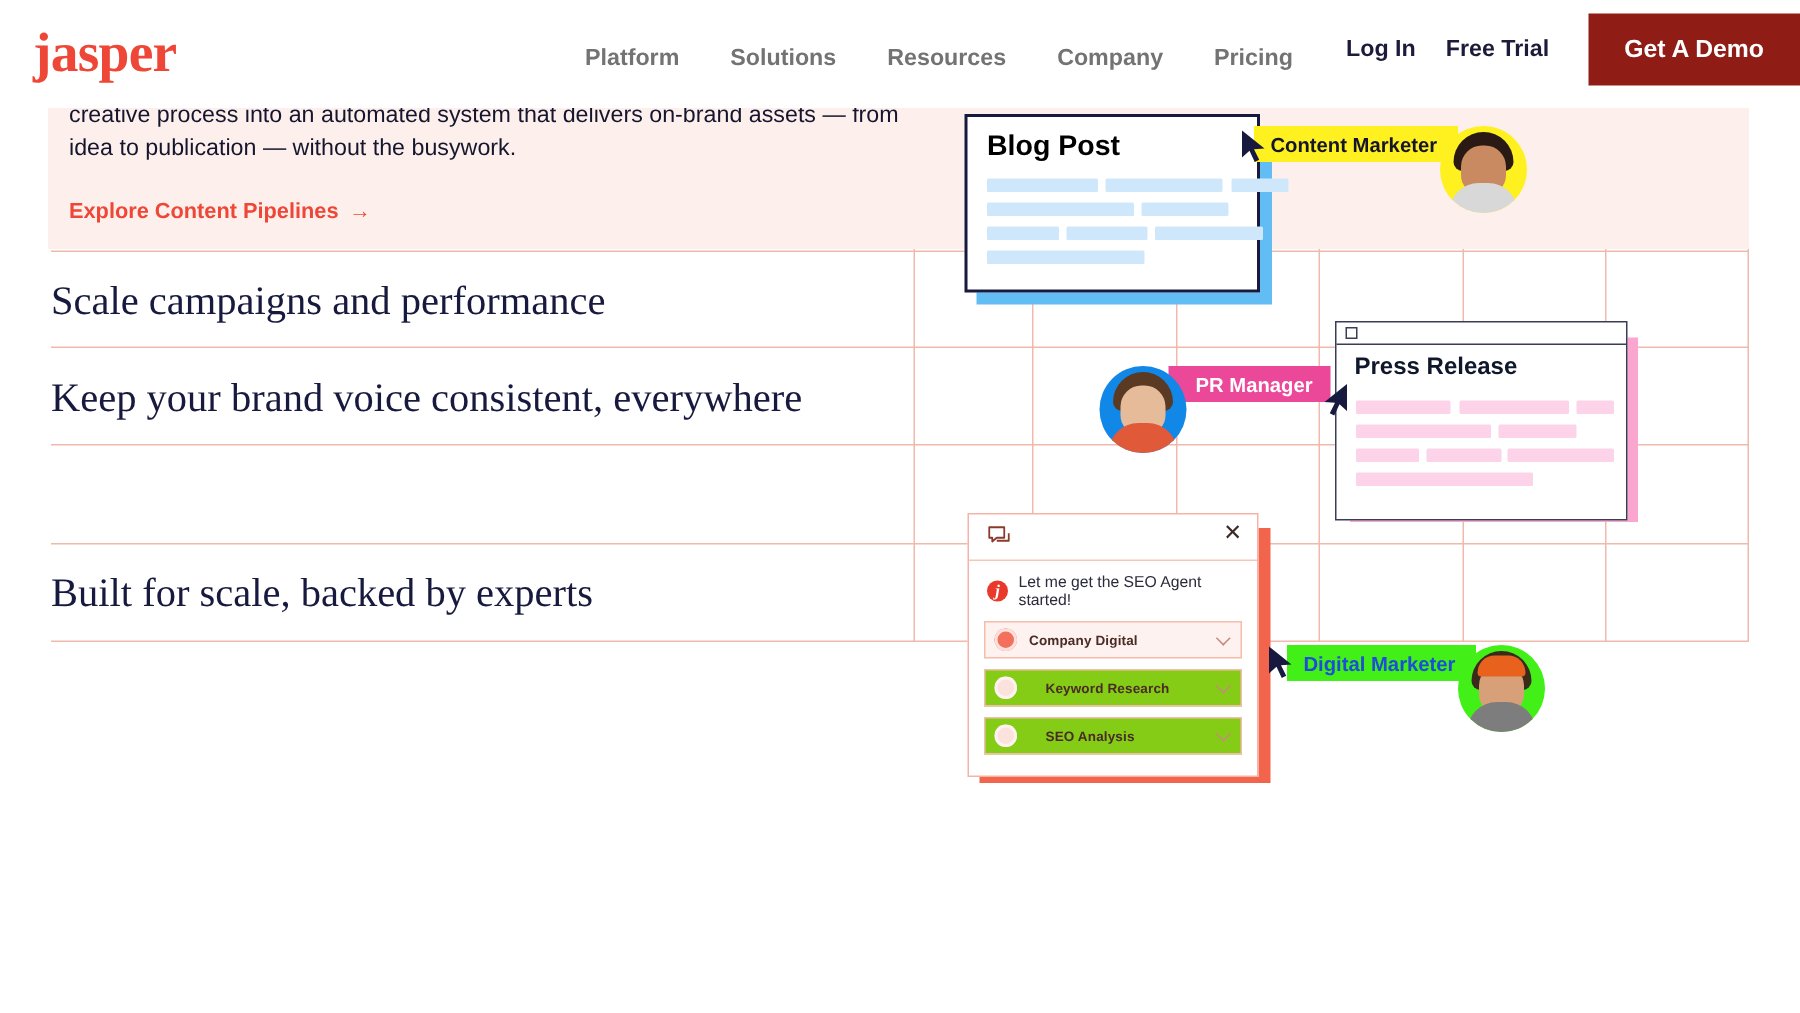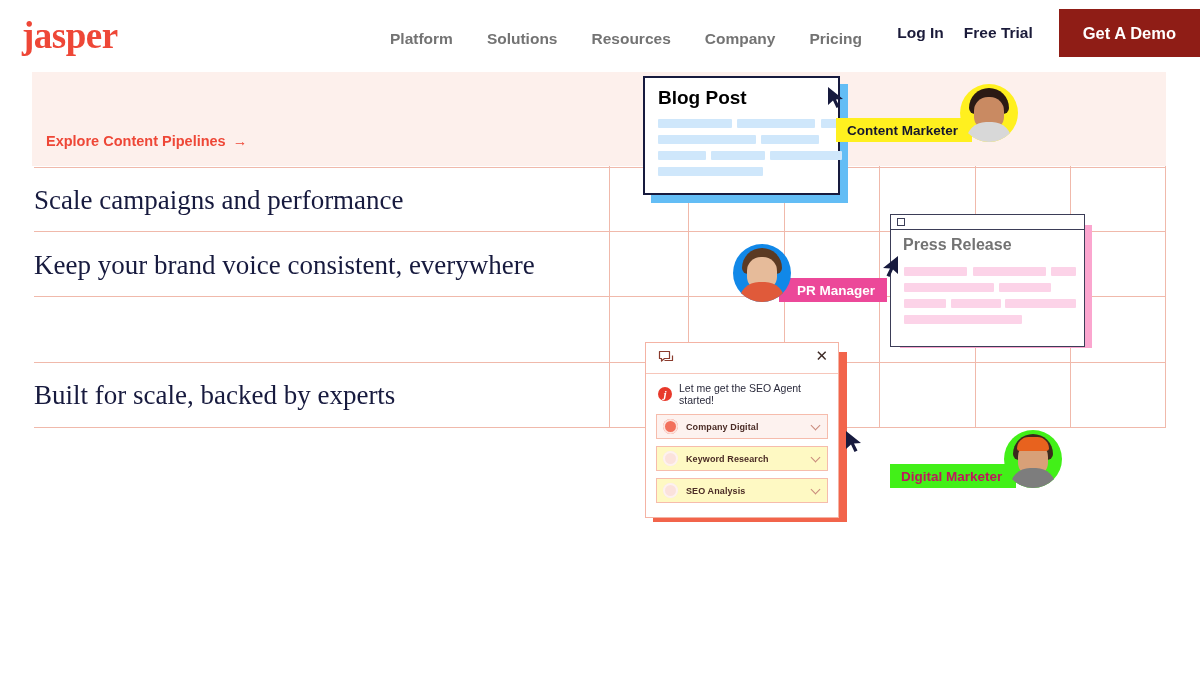"creative process into an automated" p.intro-text { html: none -> <p>creative process into an automated system that delivers on-brand assets — from idea to publication — without the busywork.</p> }
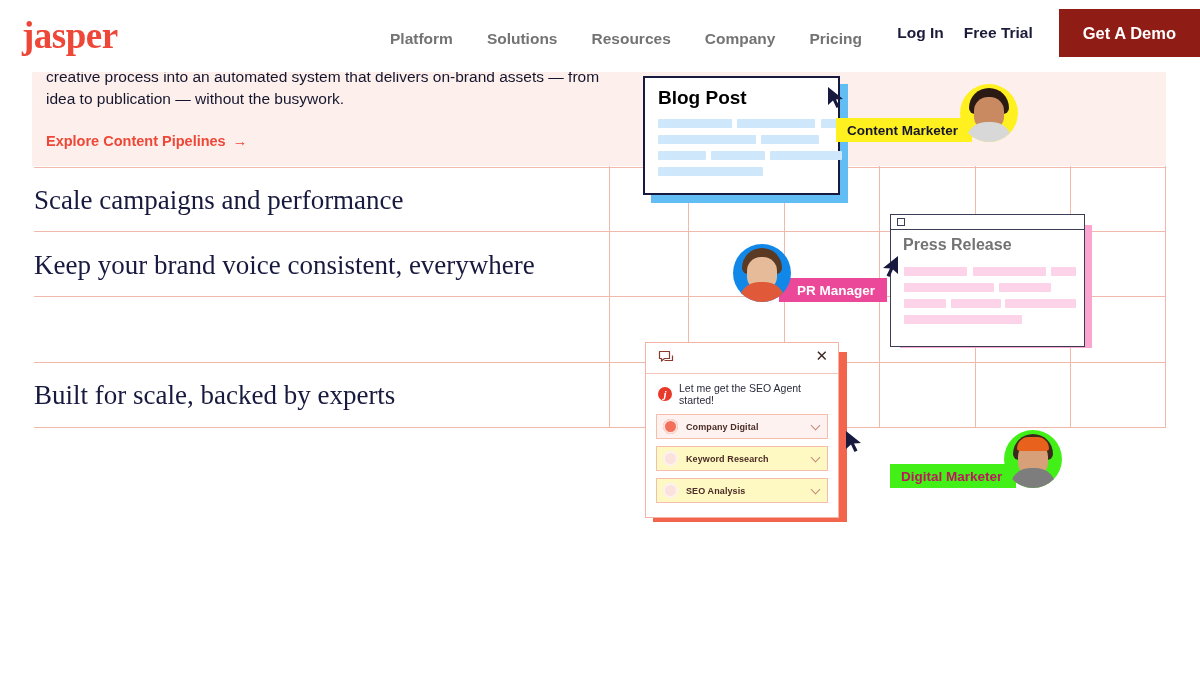"Content Marketer" .persona { align-items: flex-end -> flex-start }
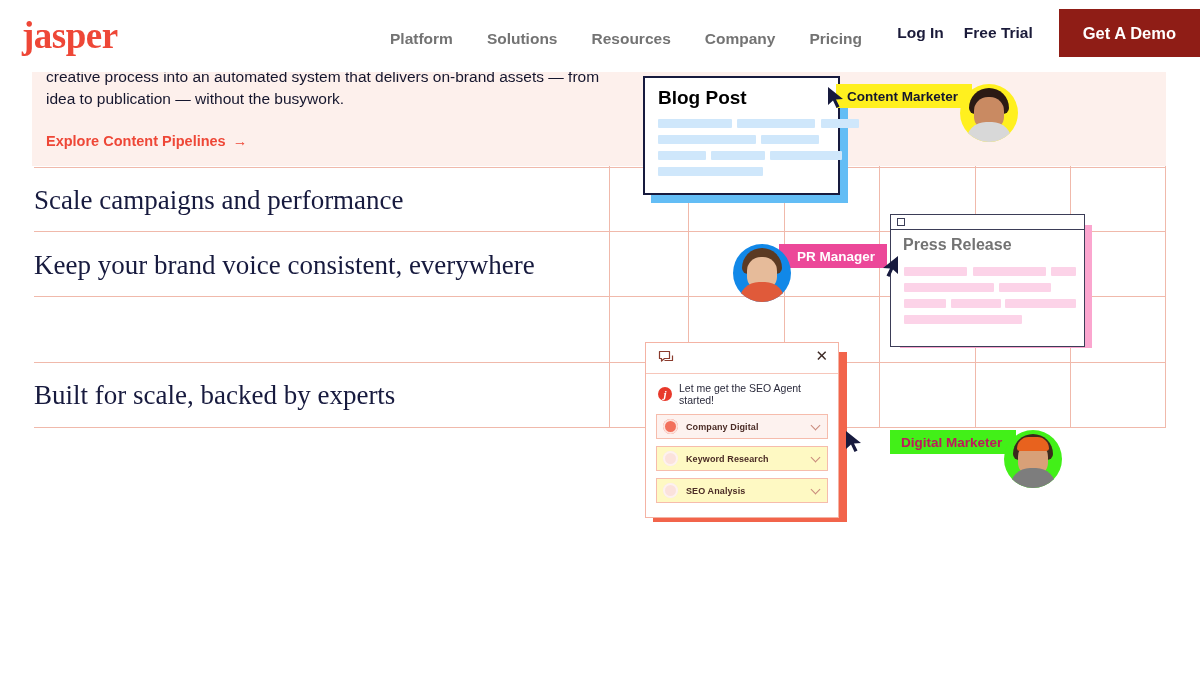"Press Release" .press .pr-title { color: #737373 -> #0f172a }
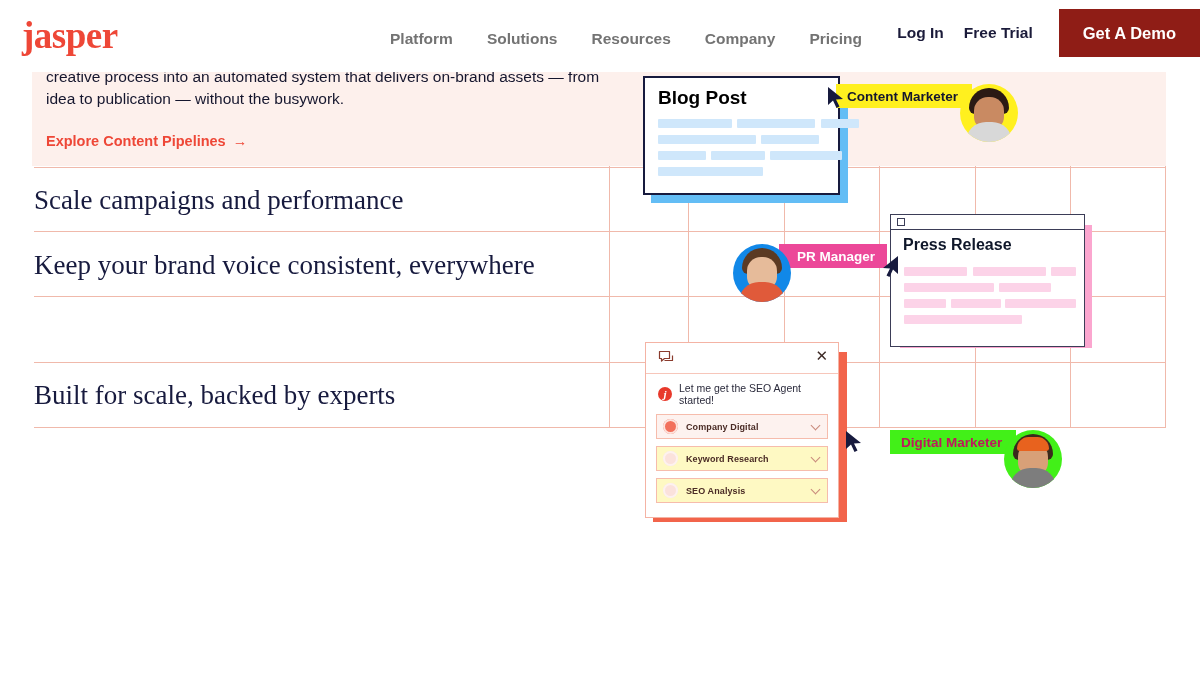"Digital Marketer" .p-digital .pill { color: #be185d -> #1d4ed8; margin-left: 32px -> none }
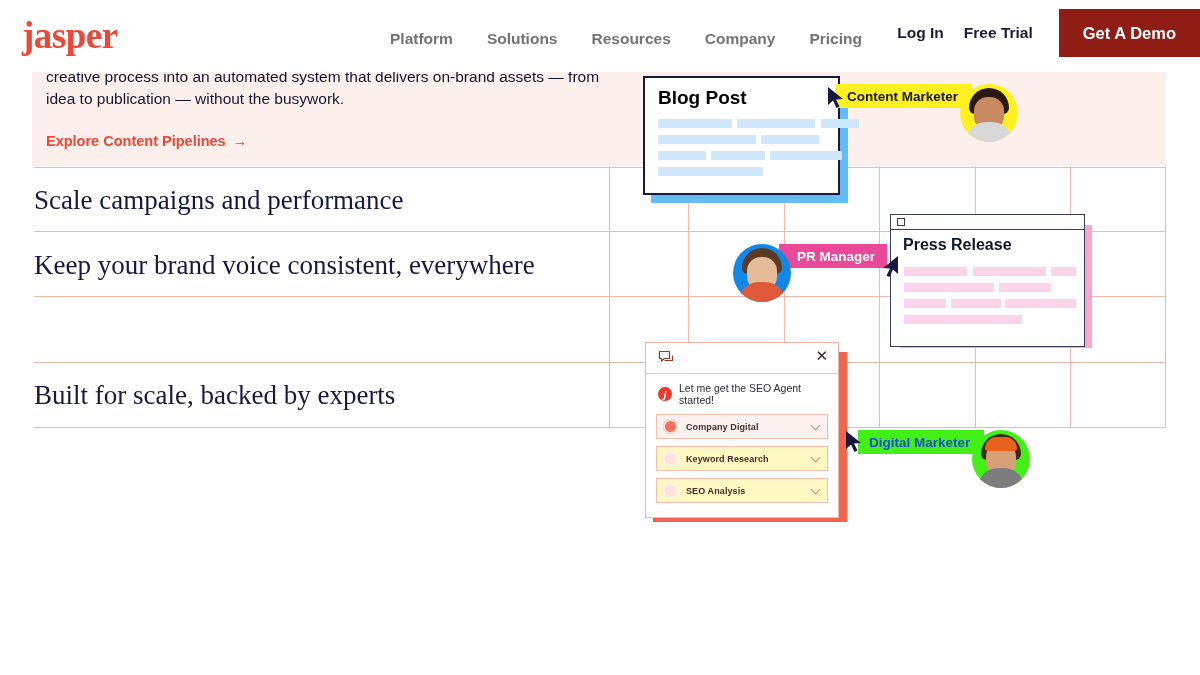"Keyword Research" .seo-row.dim { background: #fef9c3 -> #84cc16; gap: none -> 11px }
